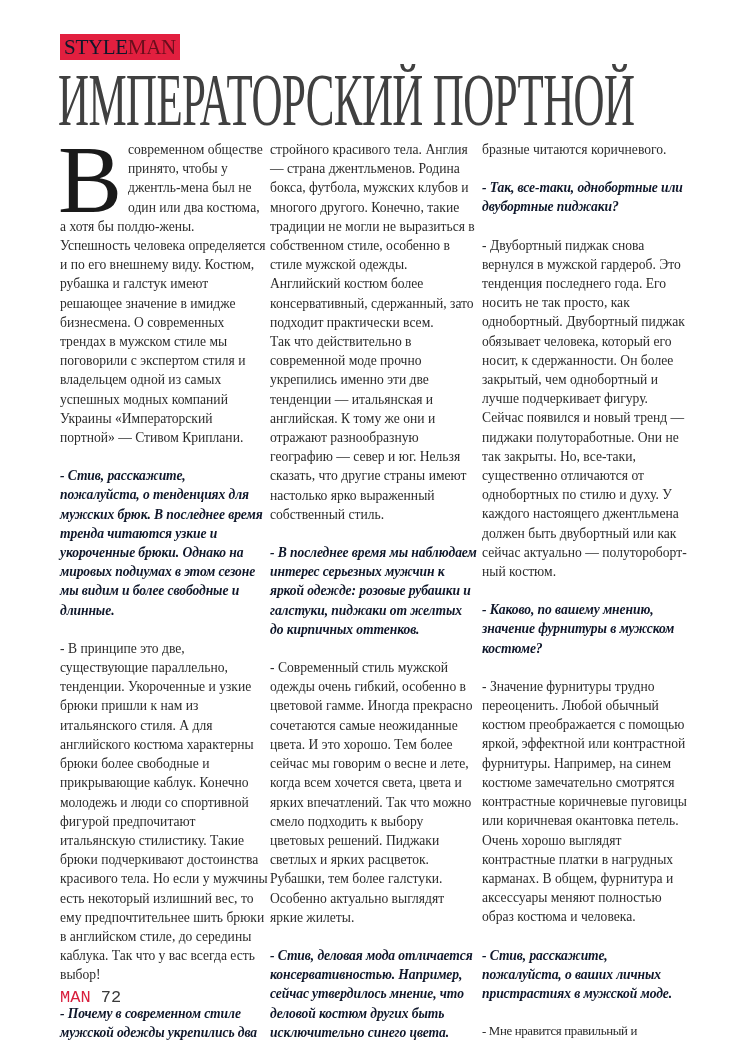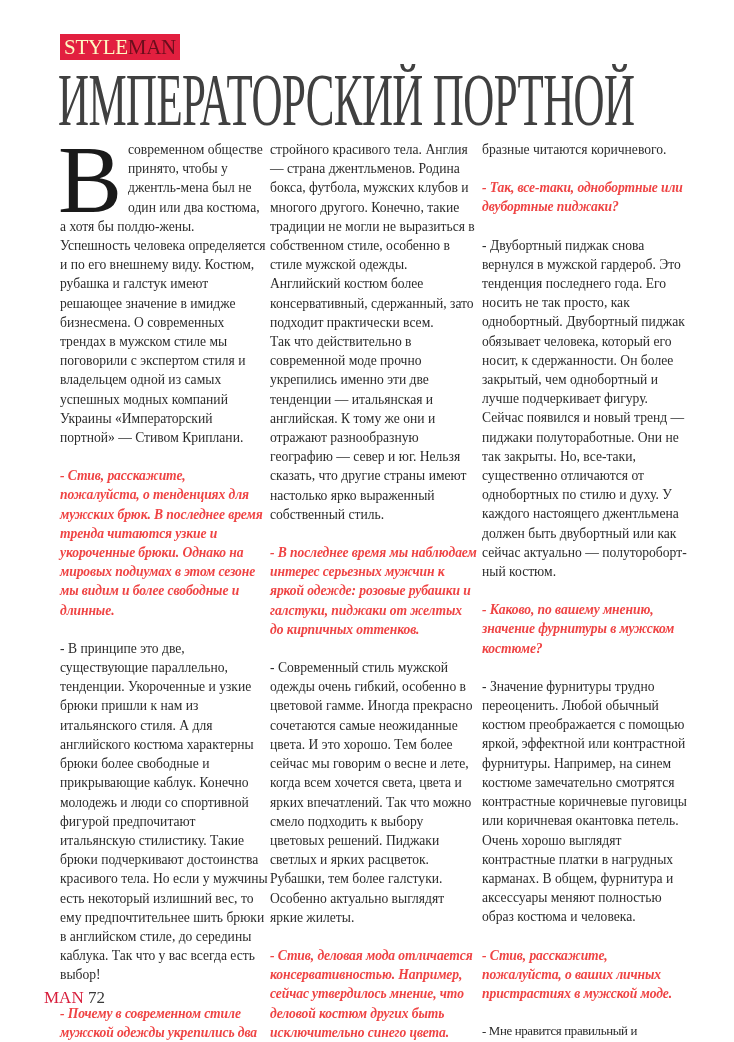"STYLE" .badge .style { color: #fef9c3 -> #0f172a }
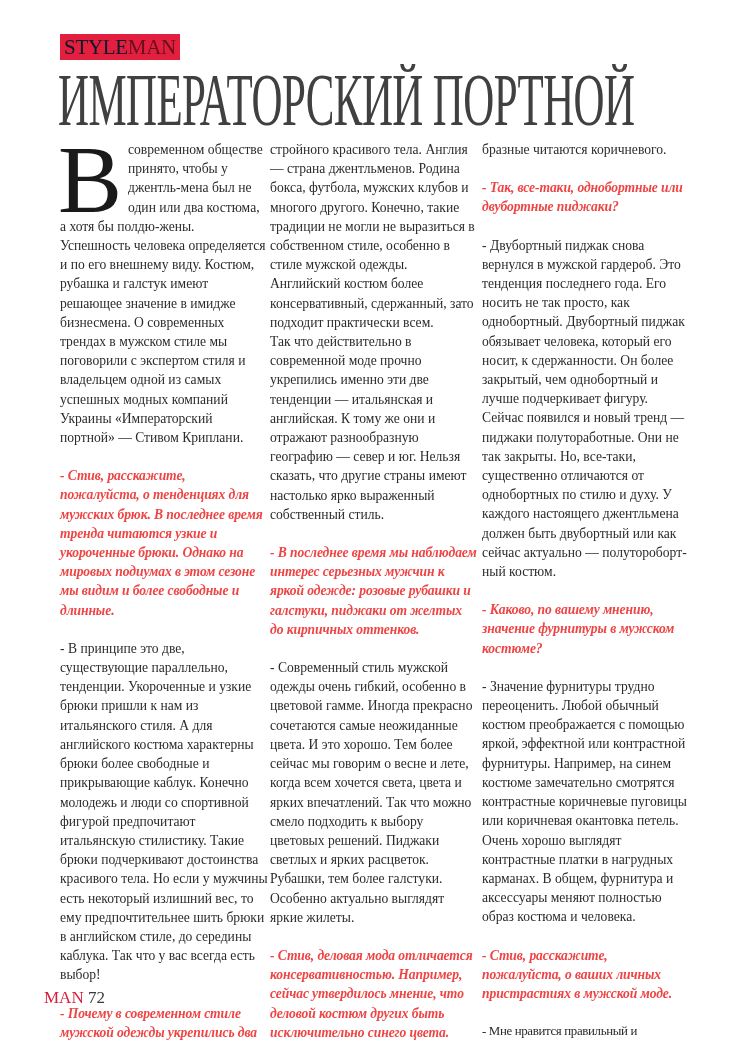"- Так, все-таки, однобортные или" .col p.q { color: #ef4444 -> #0f172a }
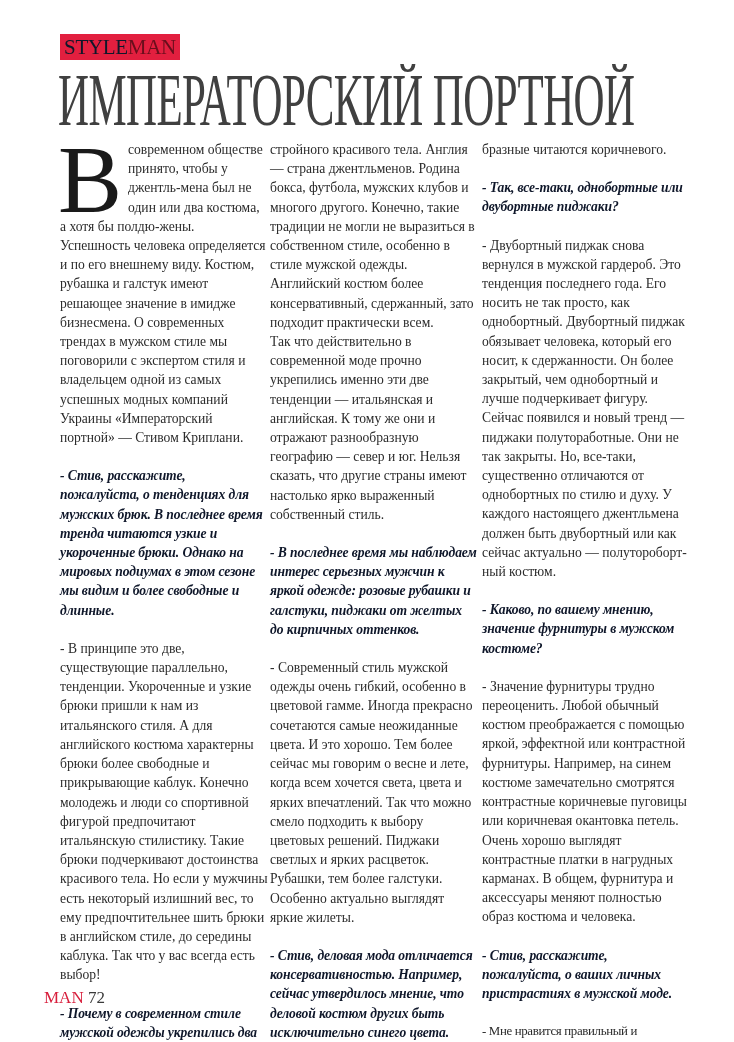"MAN 72" .footer { font-family: Liberation Serif, serif -> Liberation Mono, monospace; left: 44px -> 60px }
